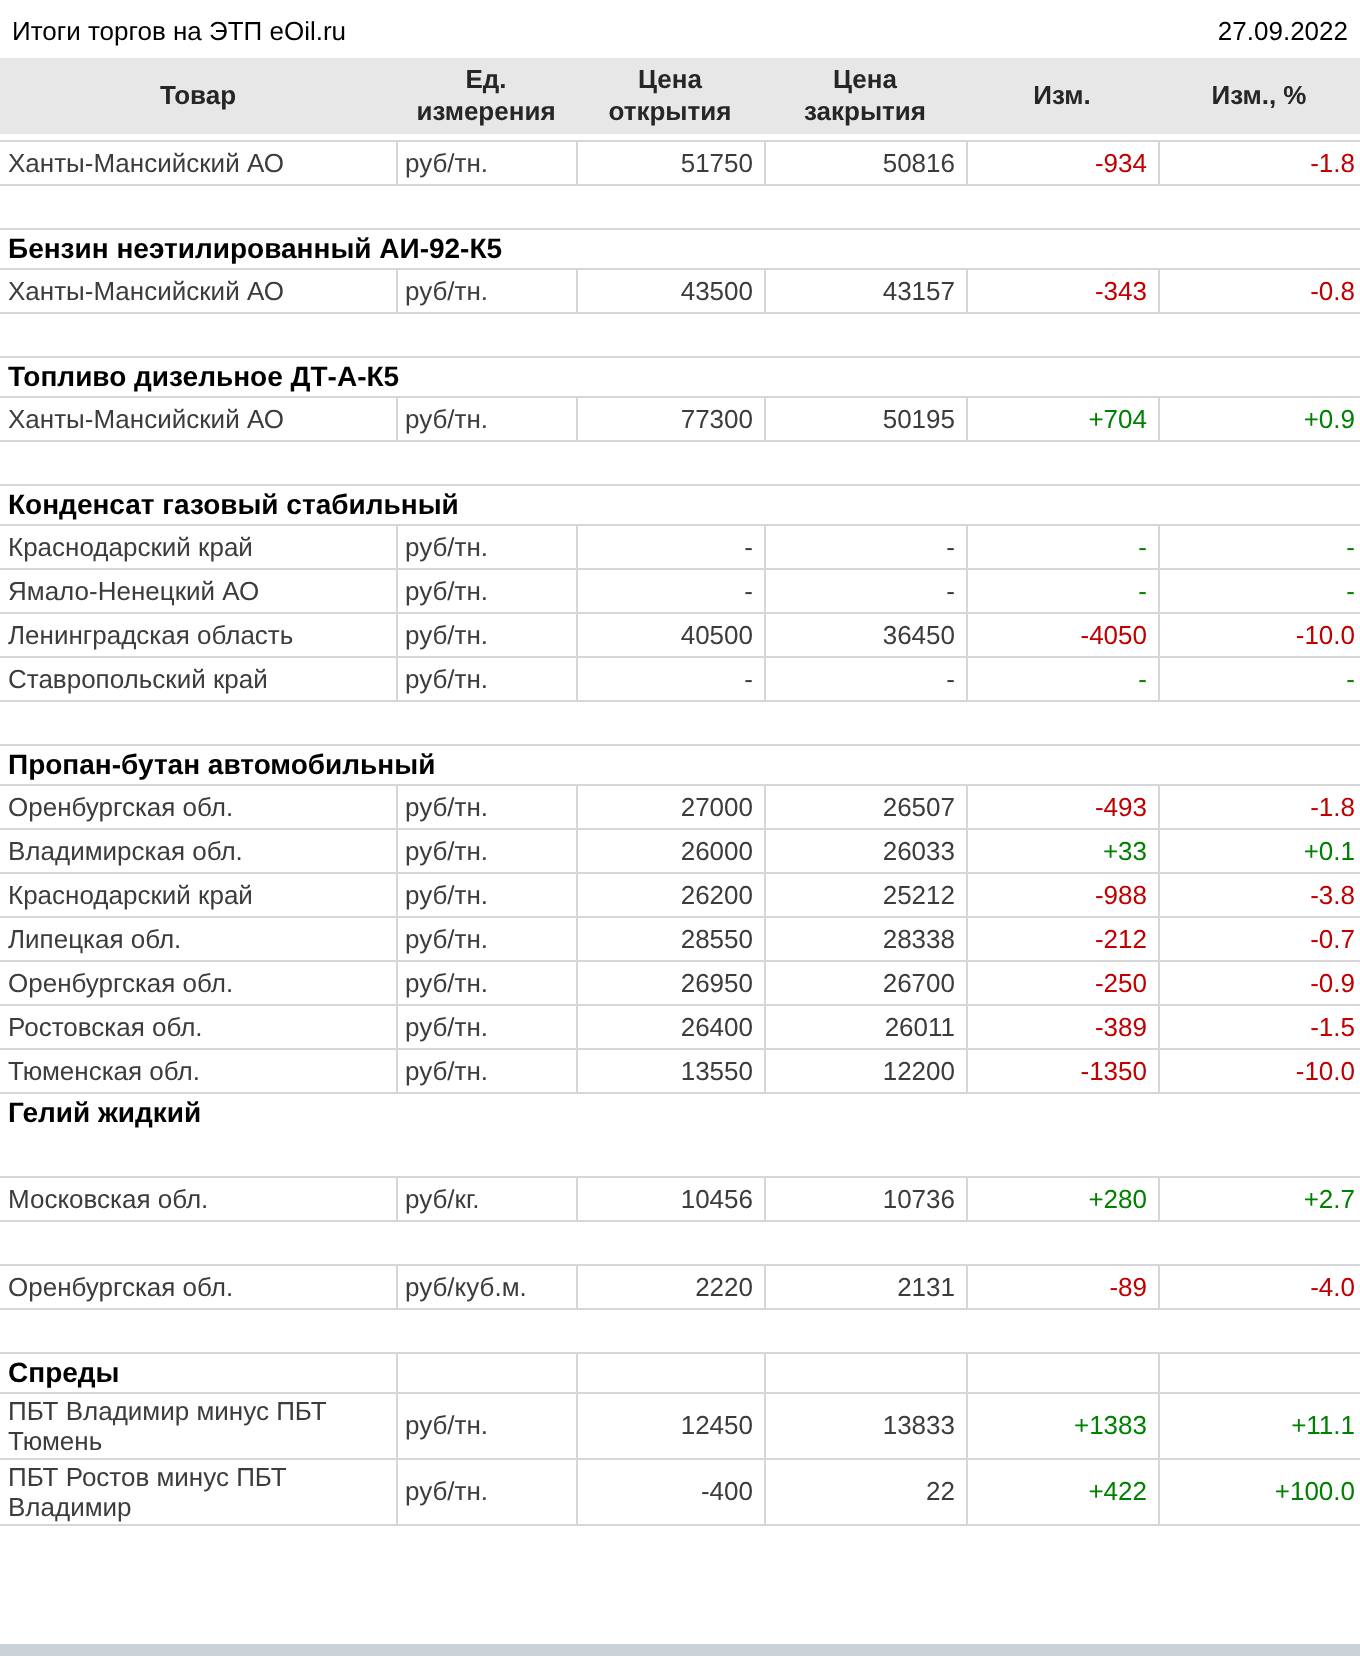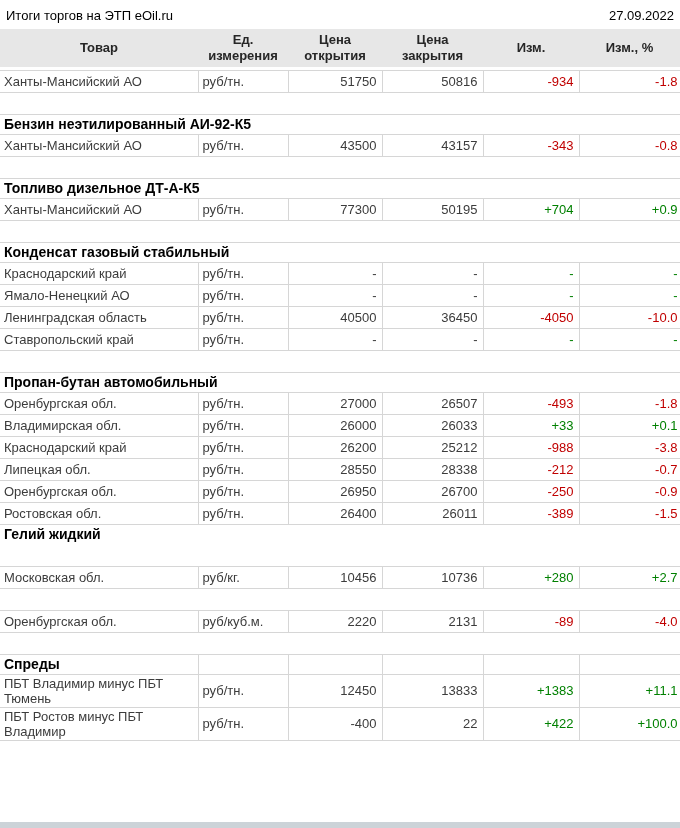"Тюменская обл." tr.data { html: none -> <tr> <td>Тюменская обл.</td> <td>руб/тн.</td> <td>13550</td> <td>12200</td> <td>-1350</td> <td>-10.0</td> </tr> }
